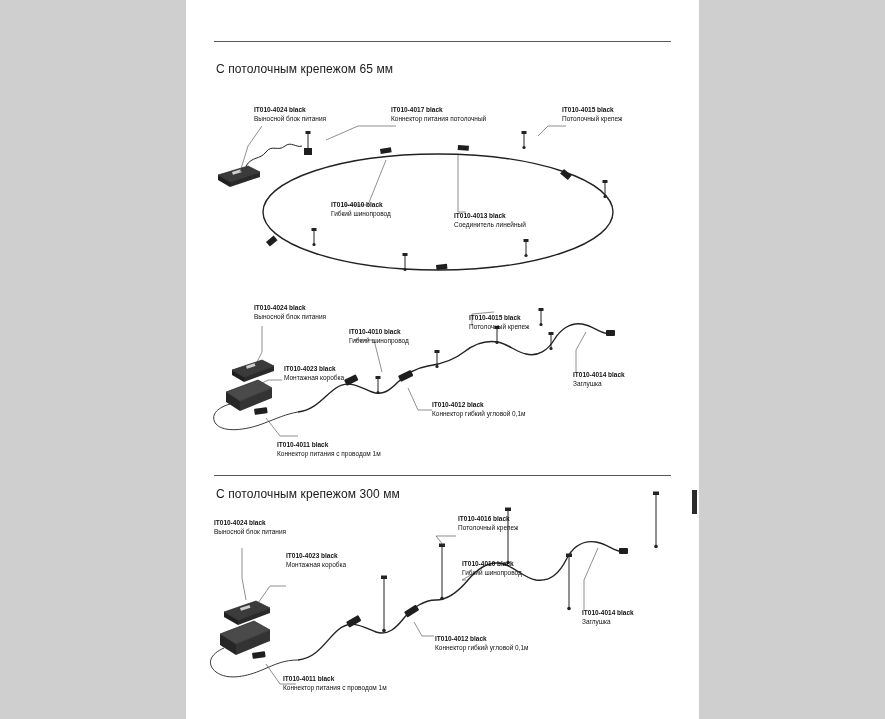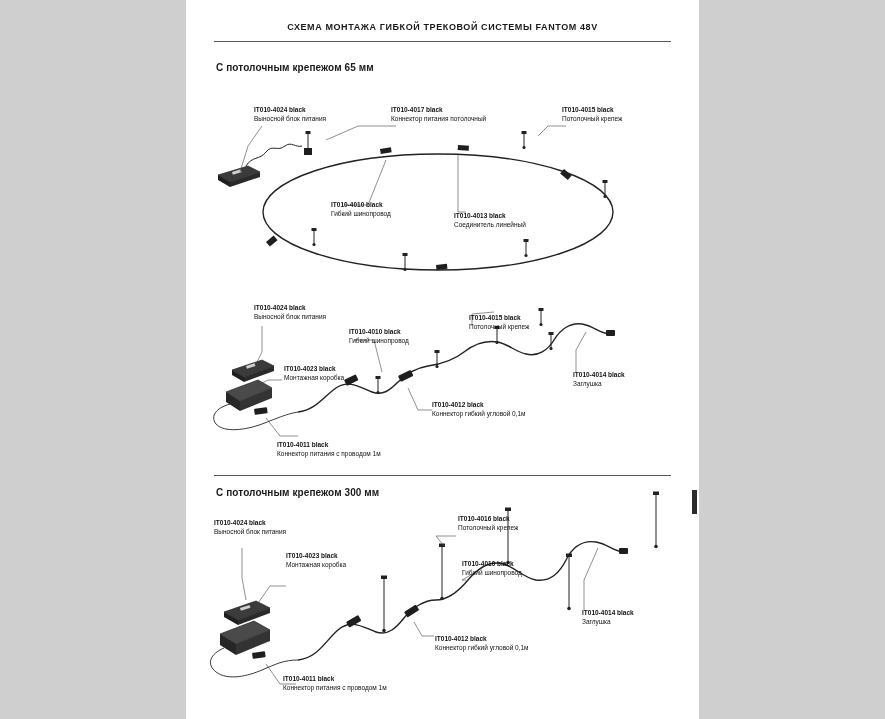"СХЕМА МОНТАЖА ГИБКОЙ ТРЕКОВОЙ СИСТЕМЫ" div.doc-title { html: <div>СХЕМА МОНТАЖА ГИБКОЙ ТРЕКОВОЙ СИСТЕМЫ FANTOM 48V</div> -> none }
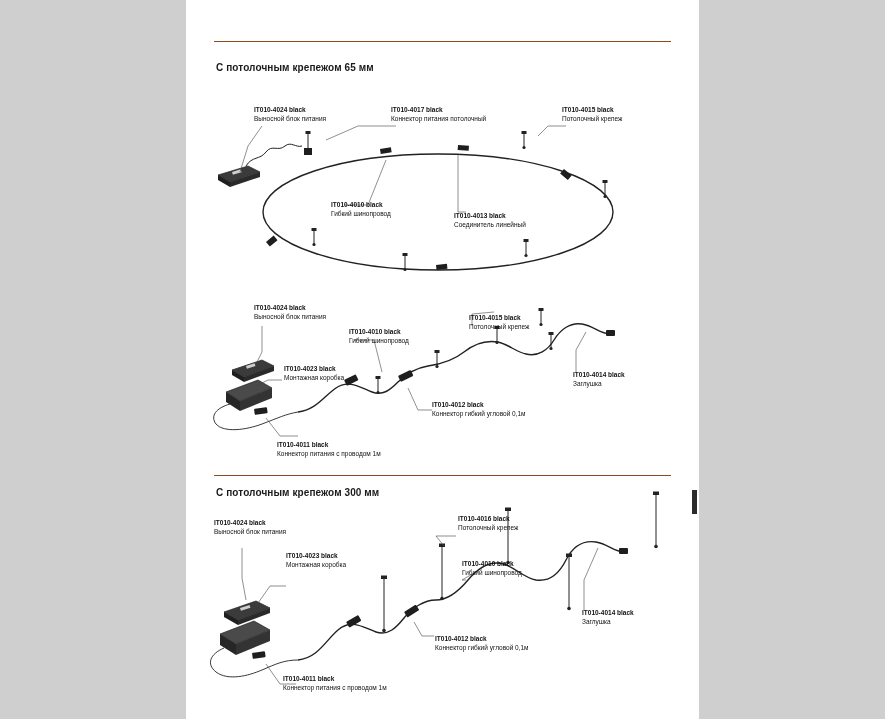"С потолочным крепежом 65 мм" .section-label { font-size: 10px -> 12px; font-weight: bold -> normal }
